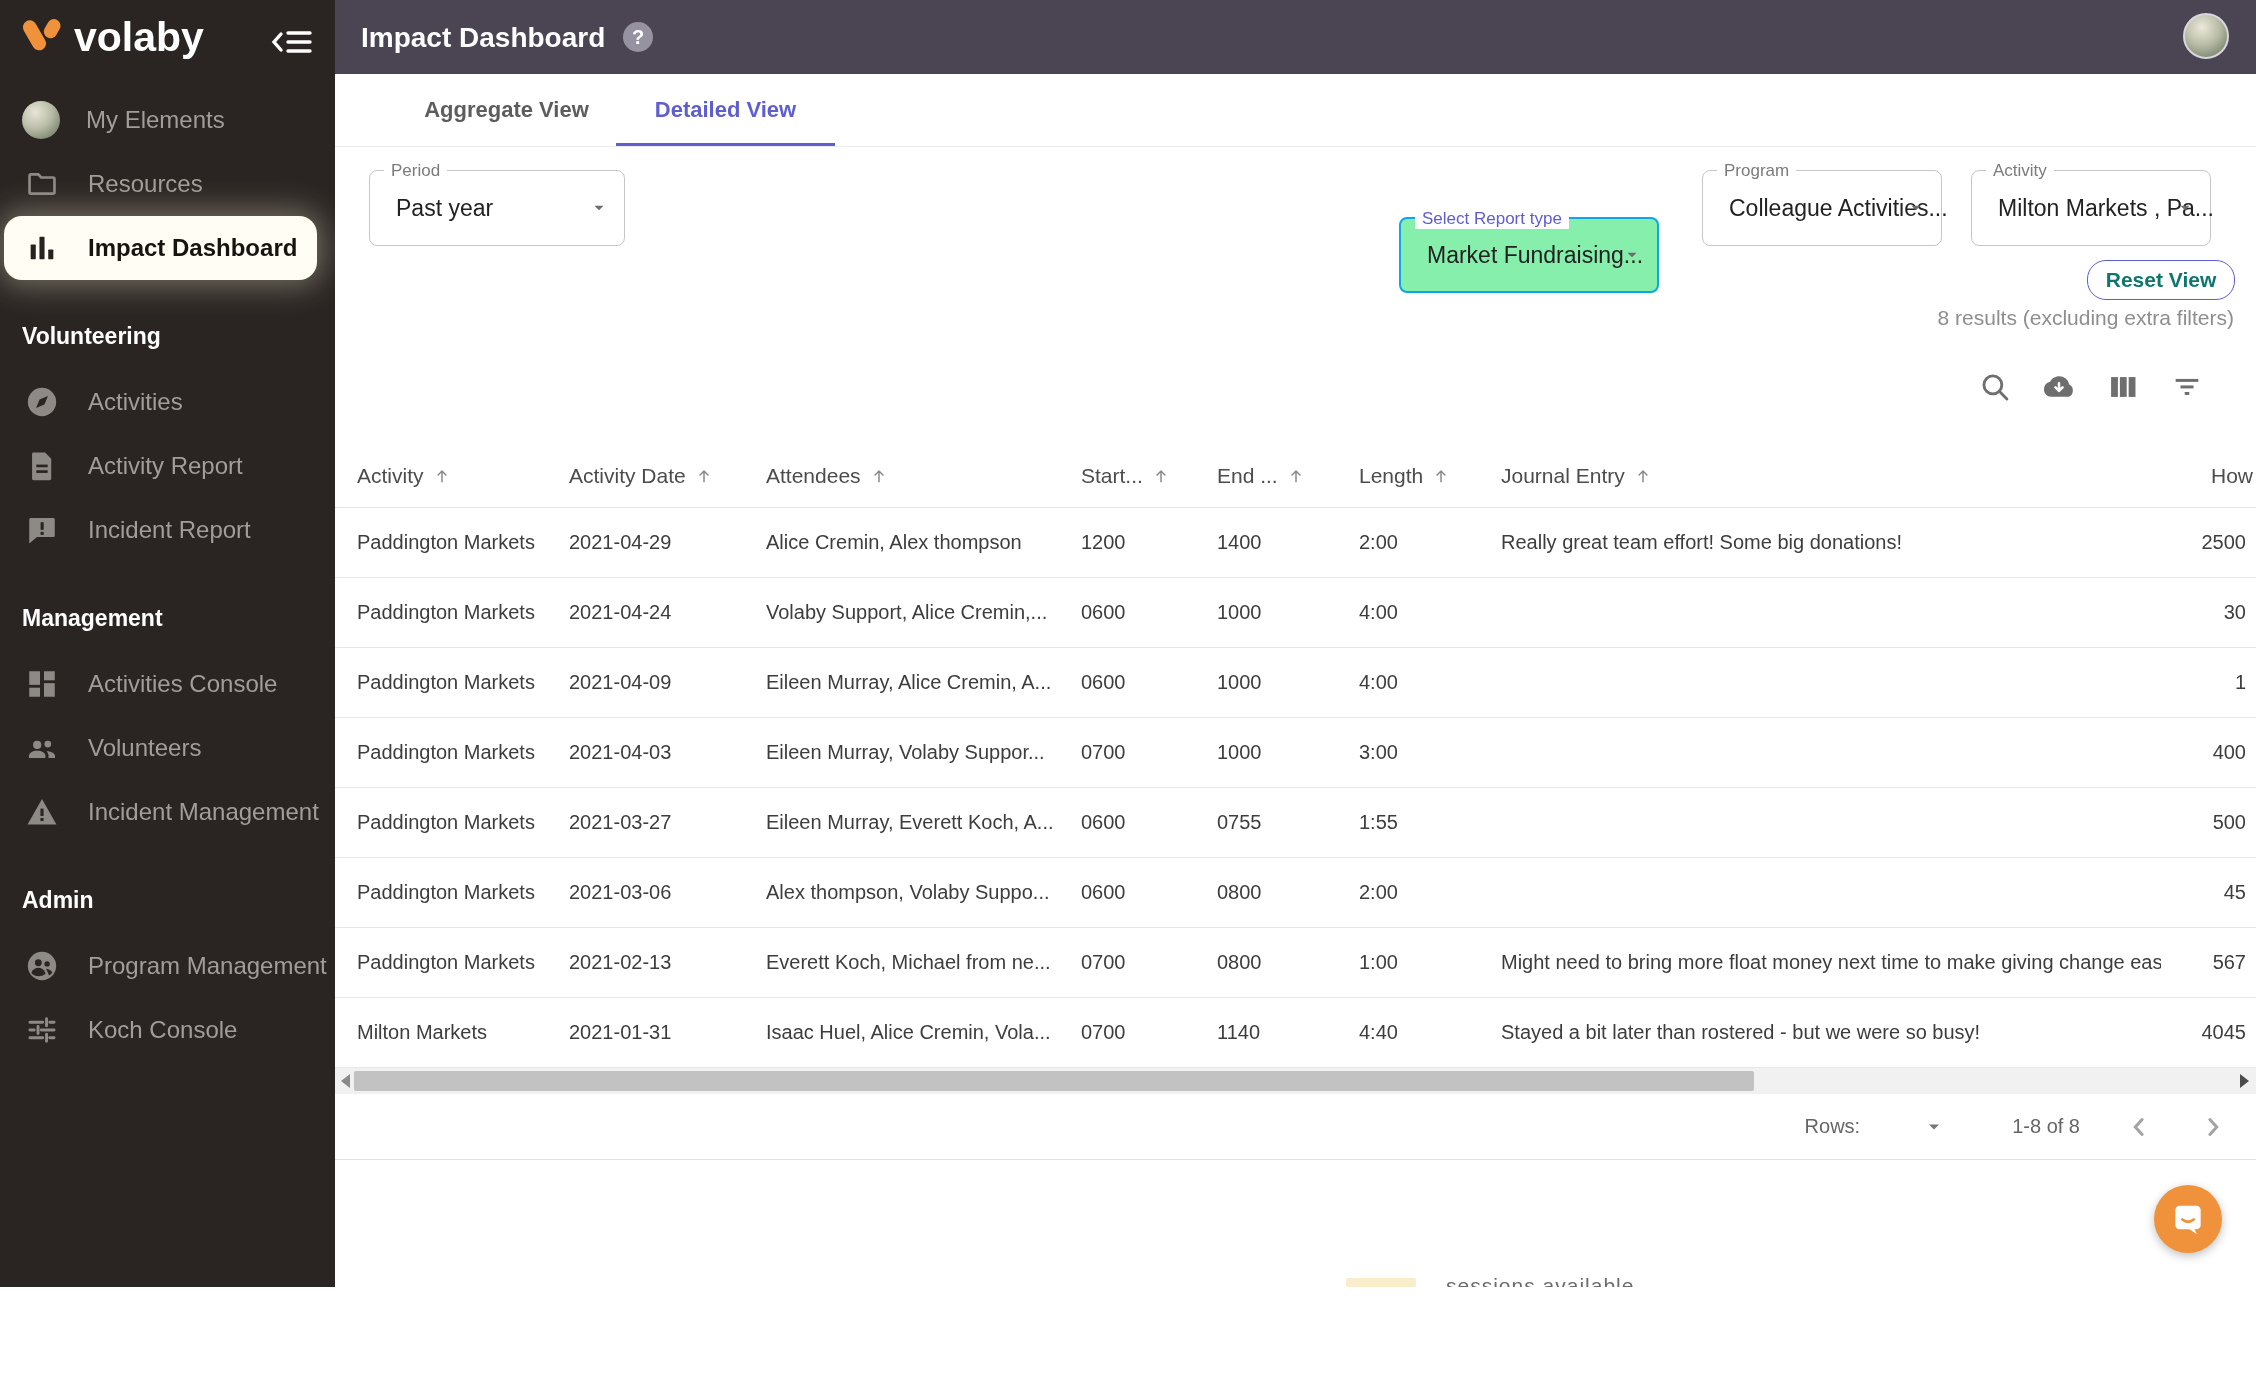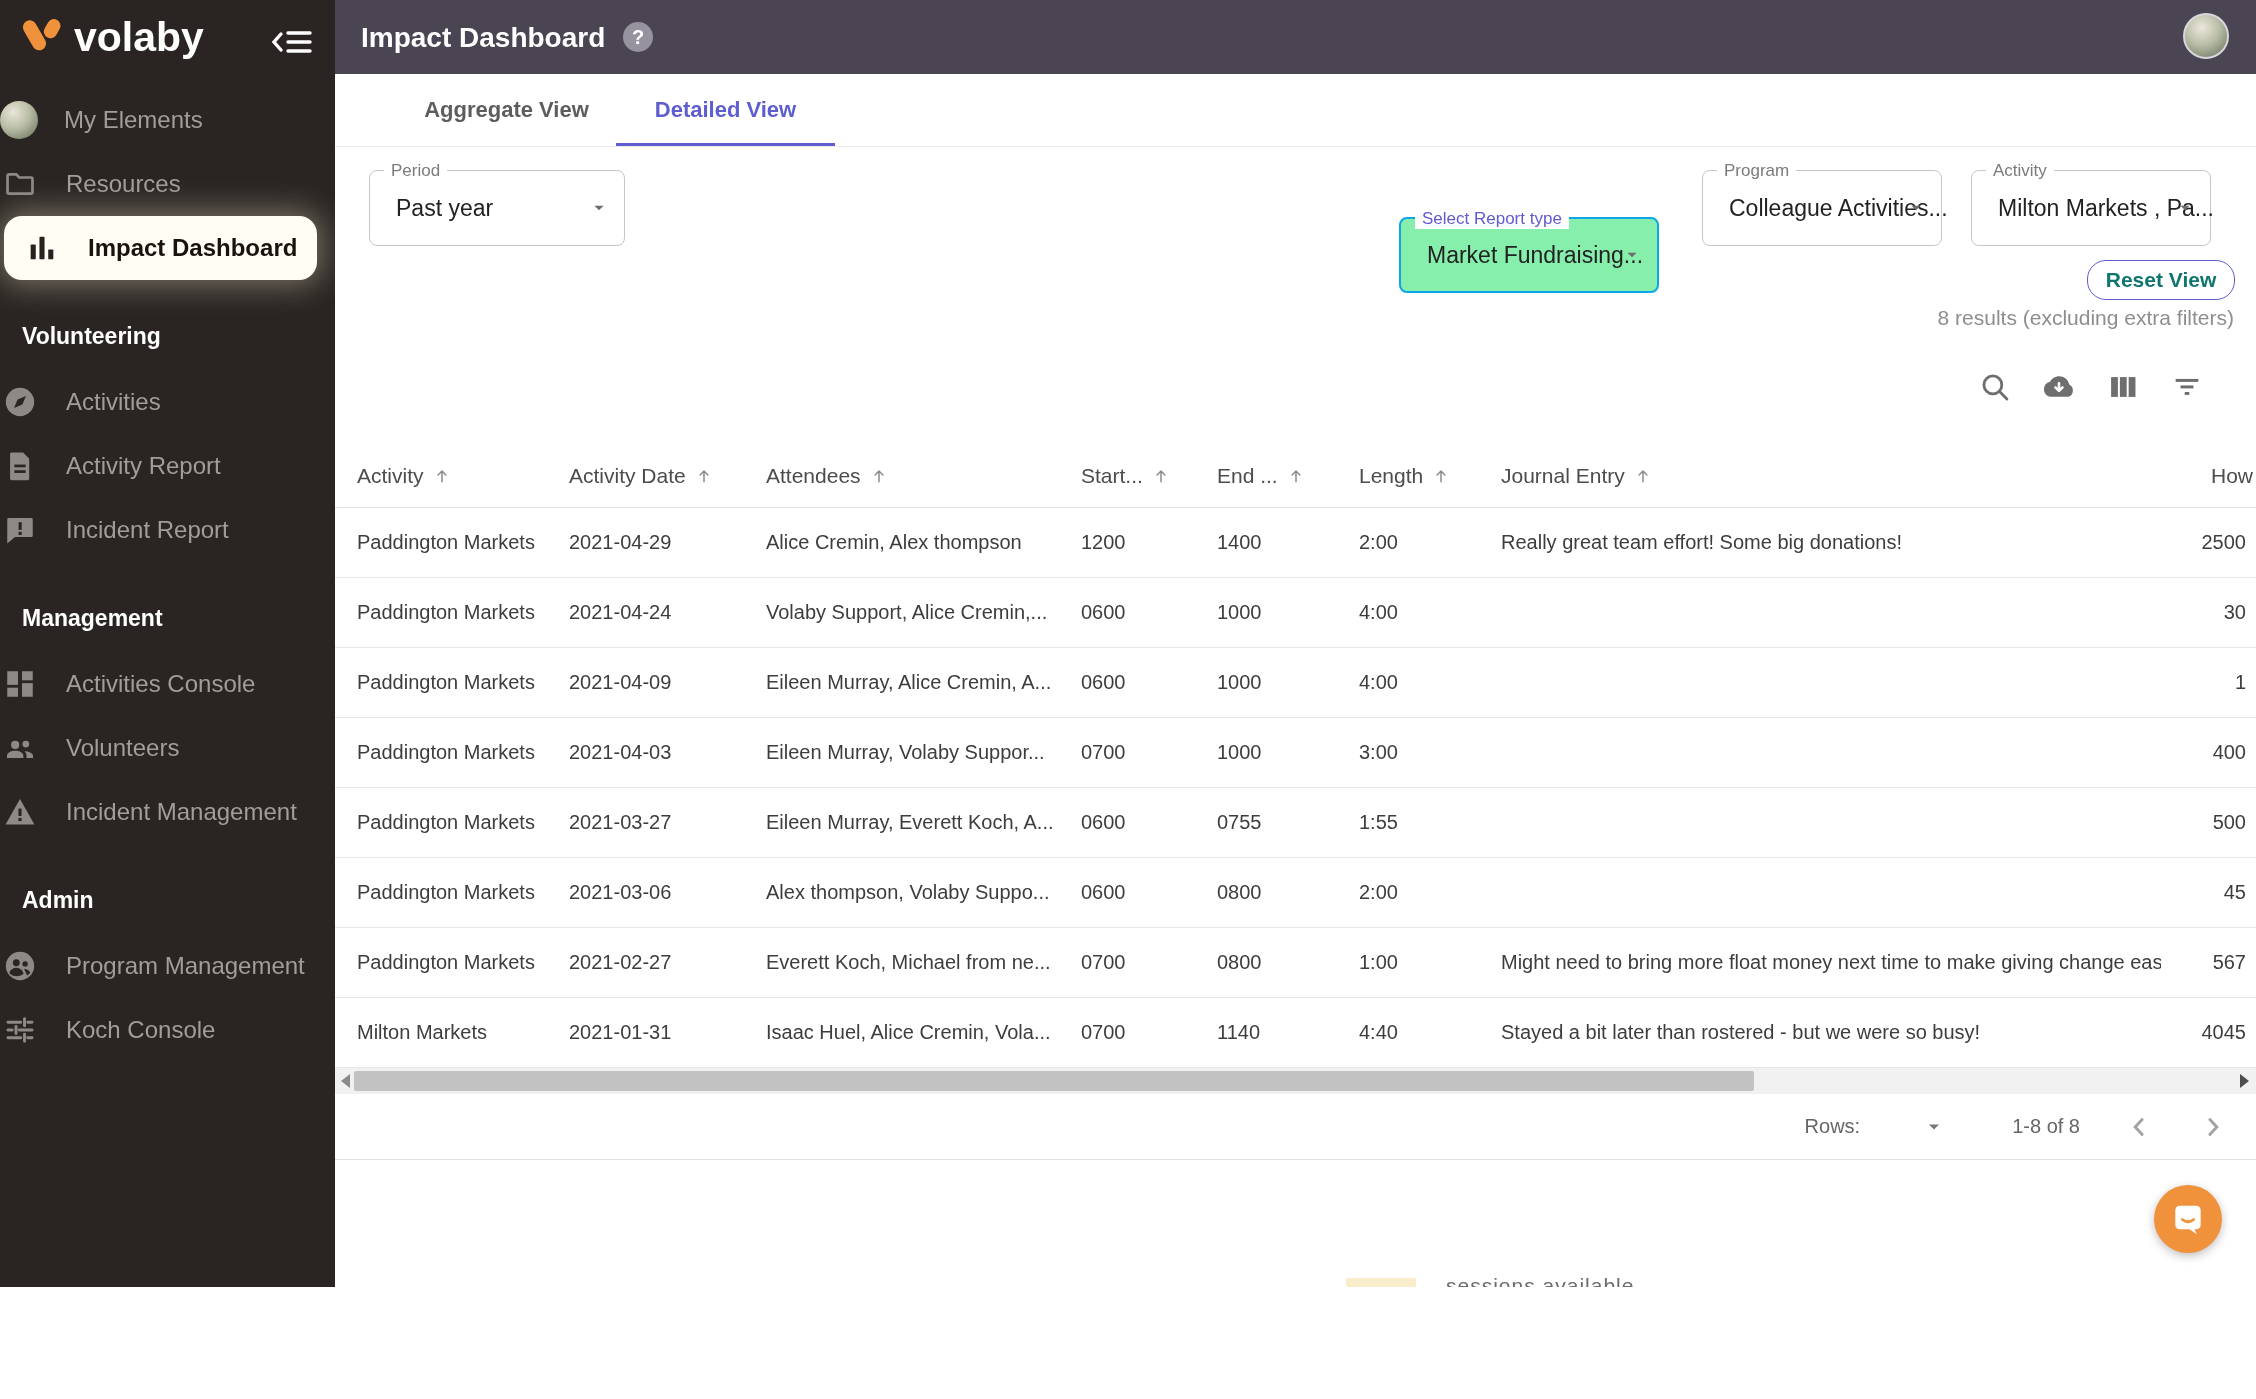"My Elements" .srow { padding-left: none -> 22px }
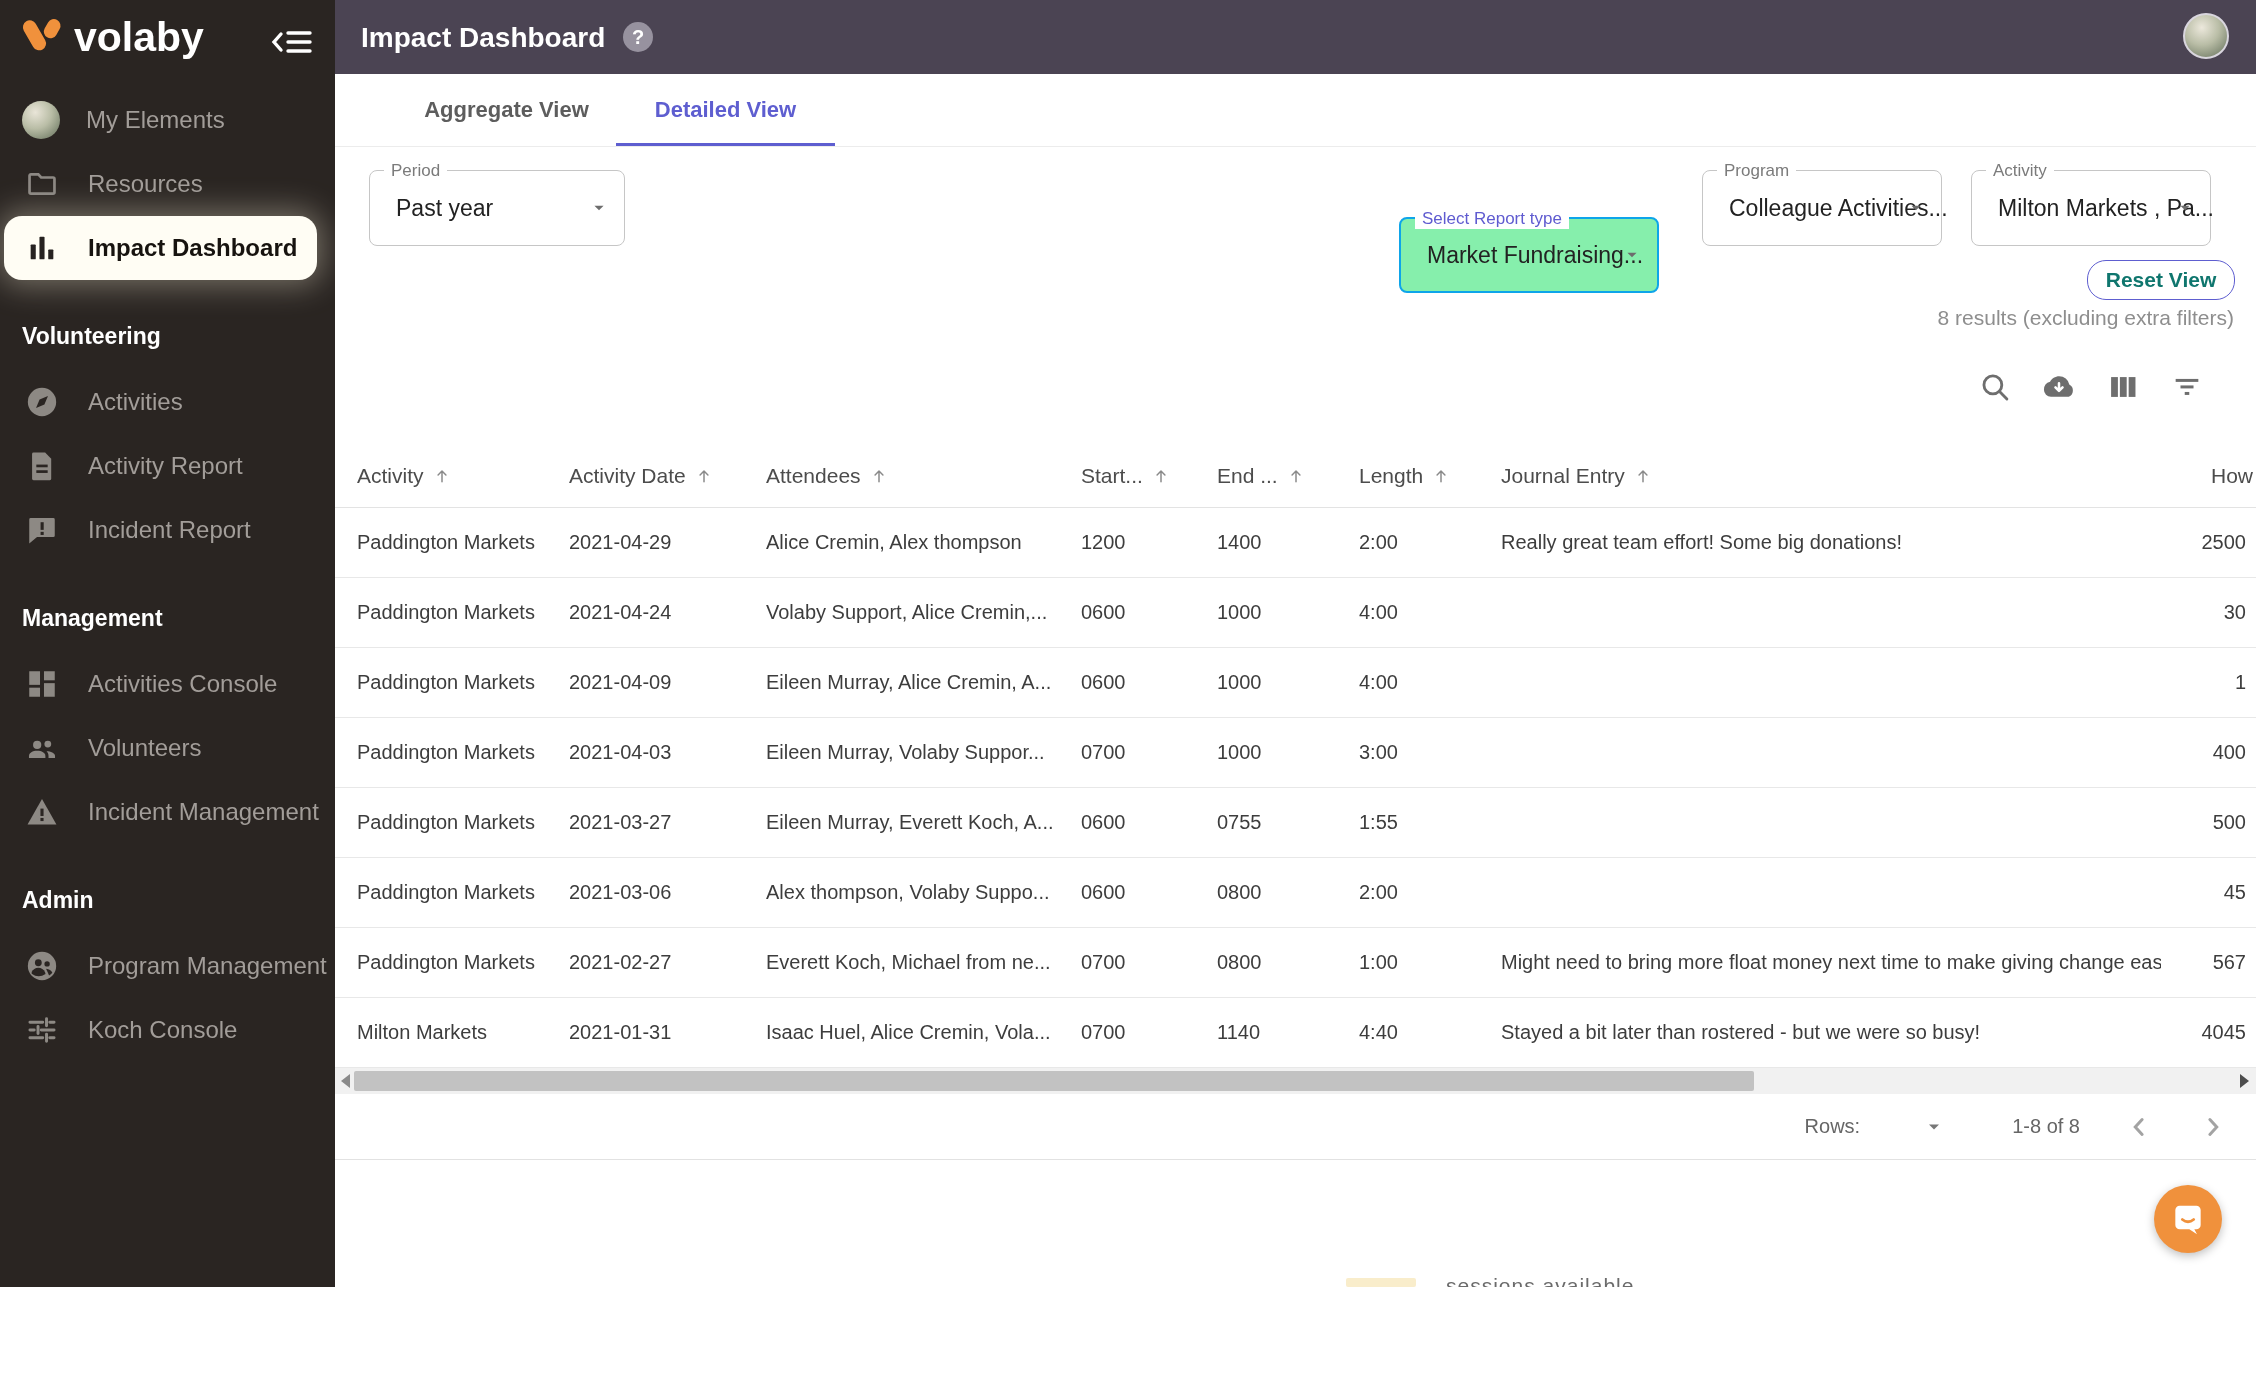"2021-02-27" div.tcell { text: 2021-02-27 -> 2021-02-13 }
